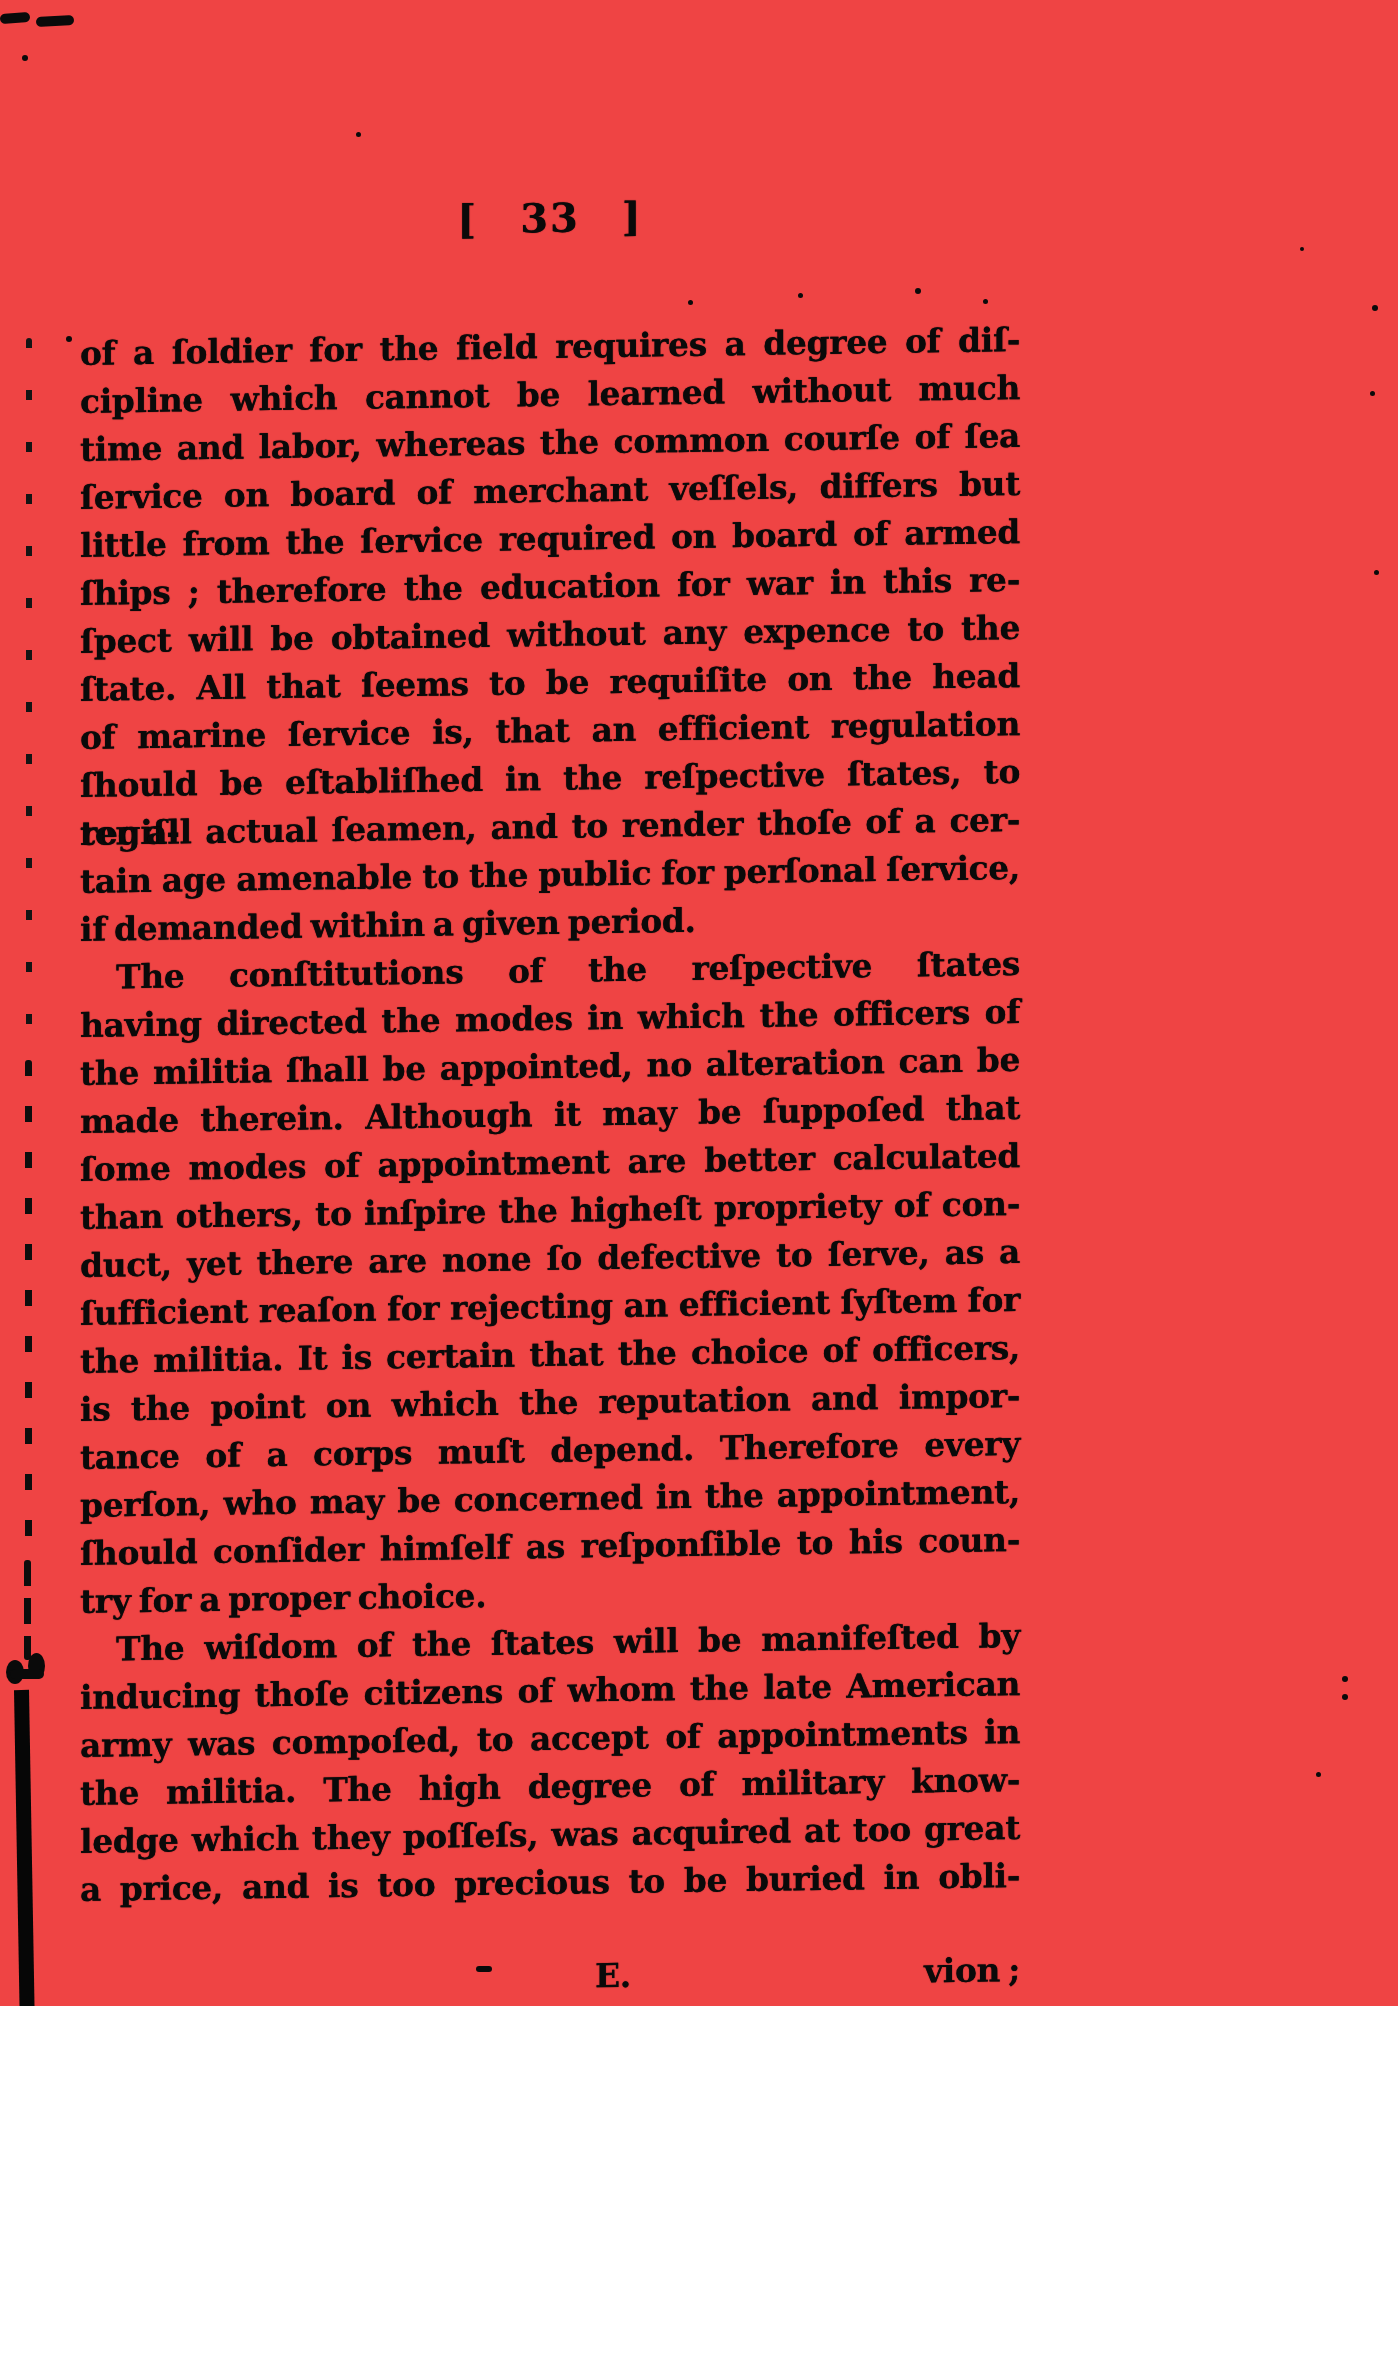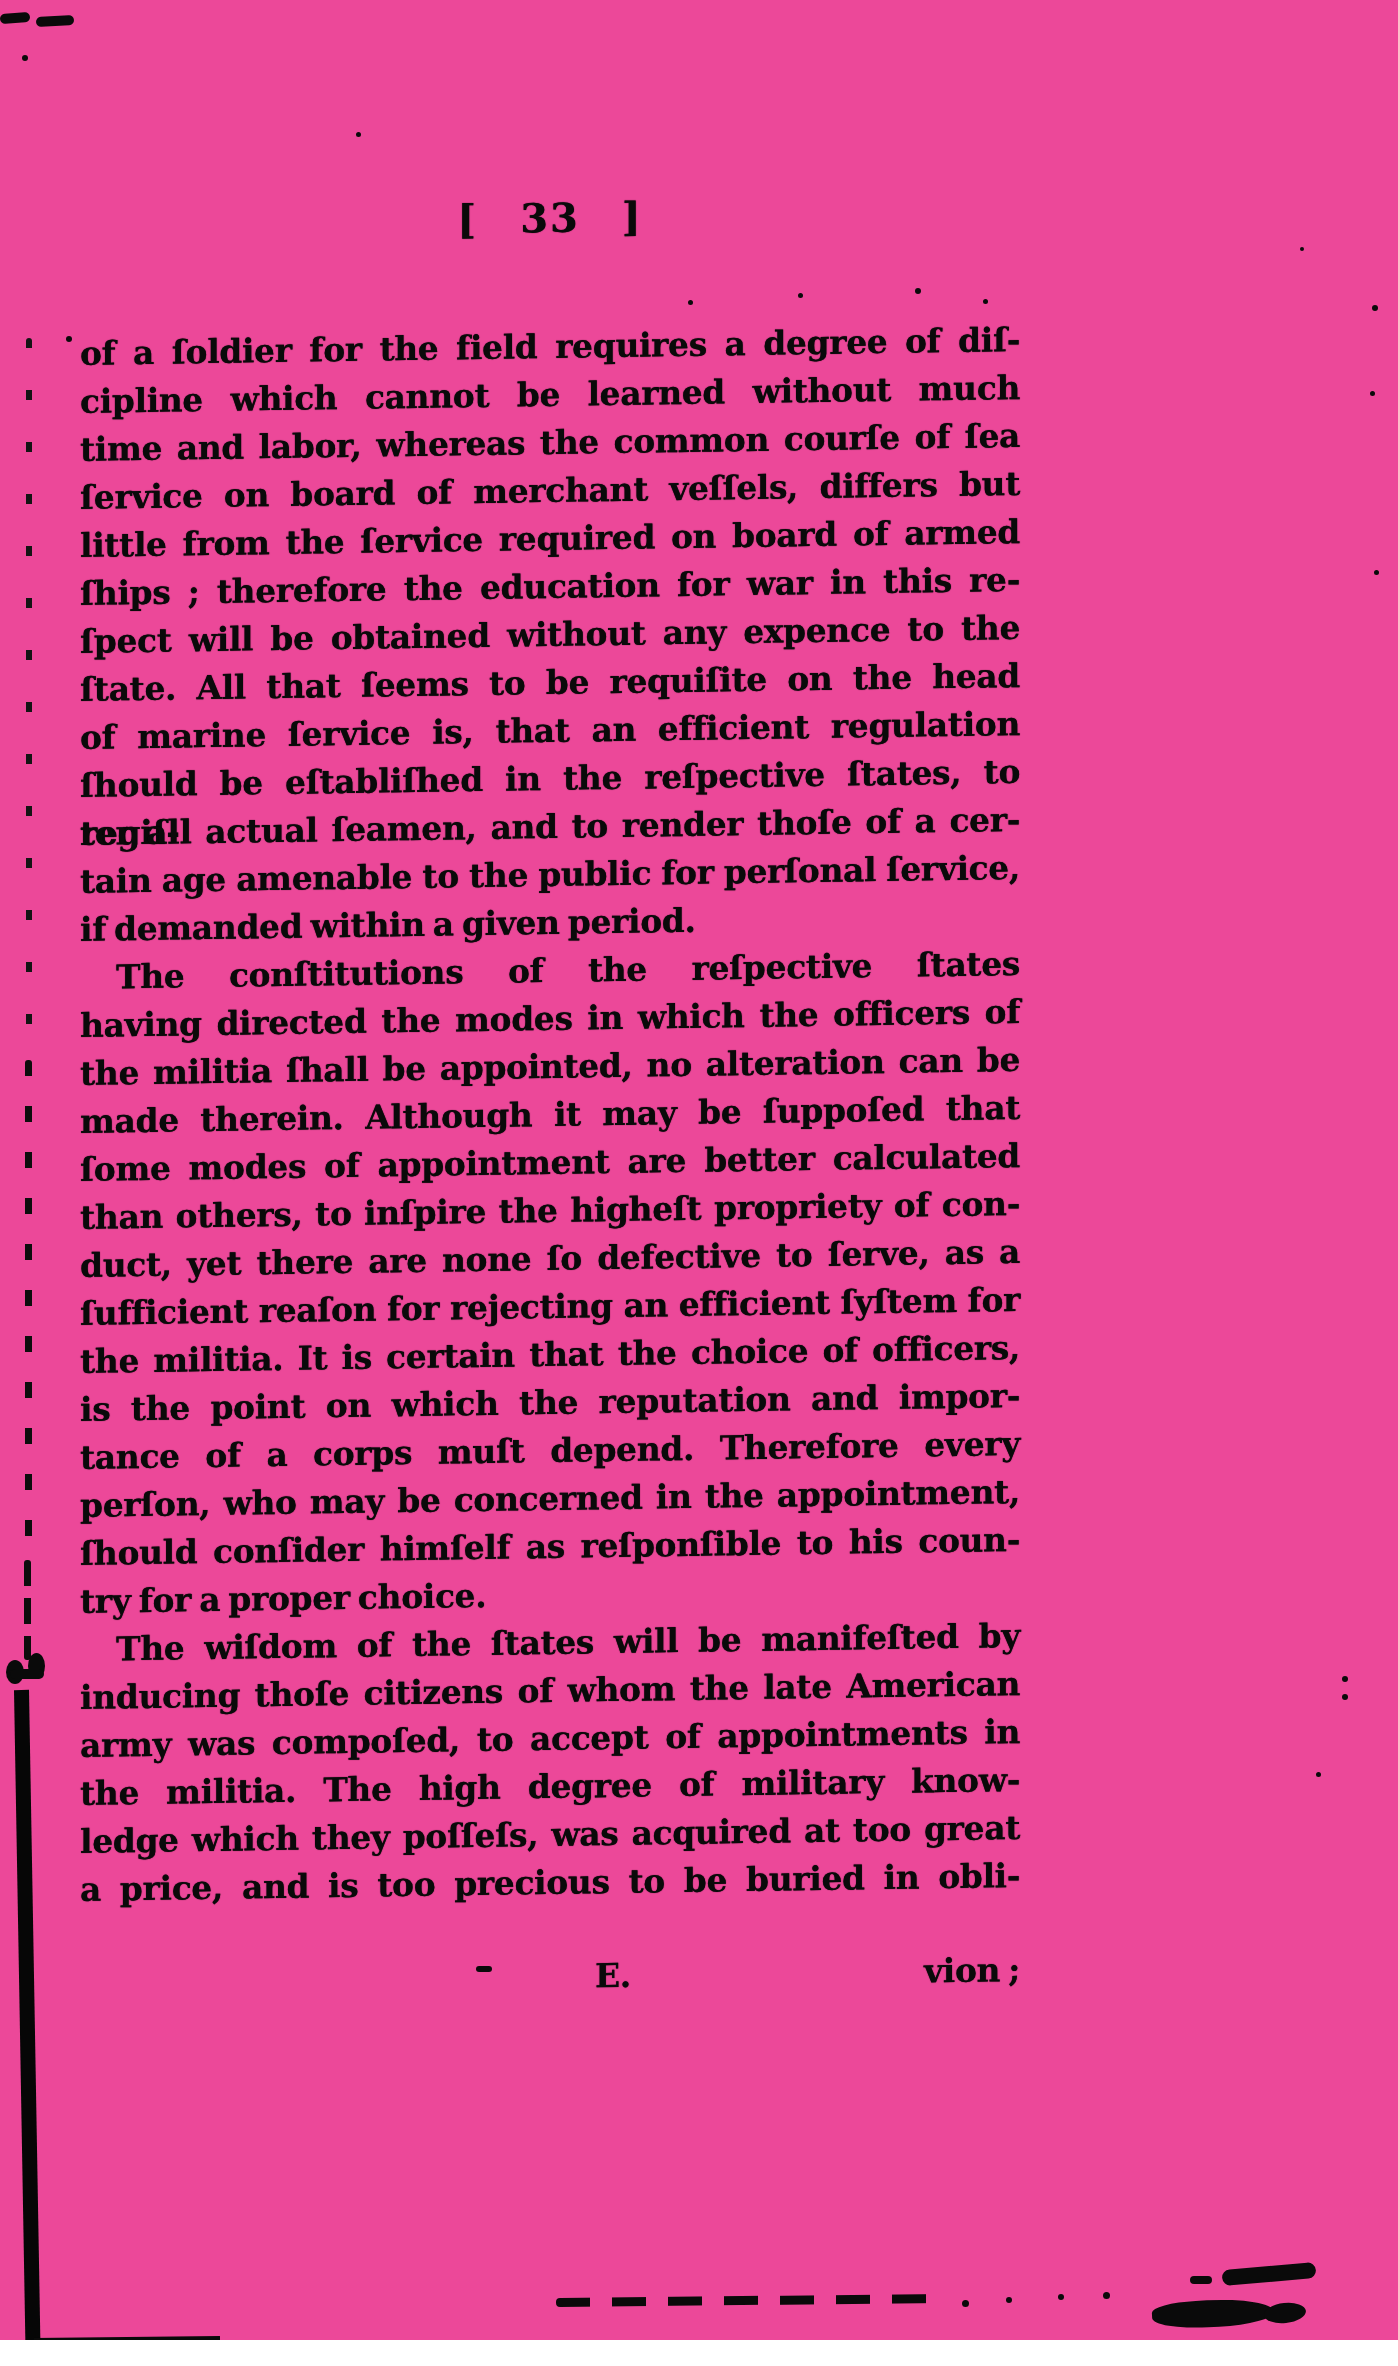"[ 33 ]" .page { background: #ec4899 -> #ef4444; height: 2340px -> 2006px }
